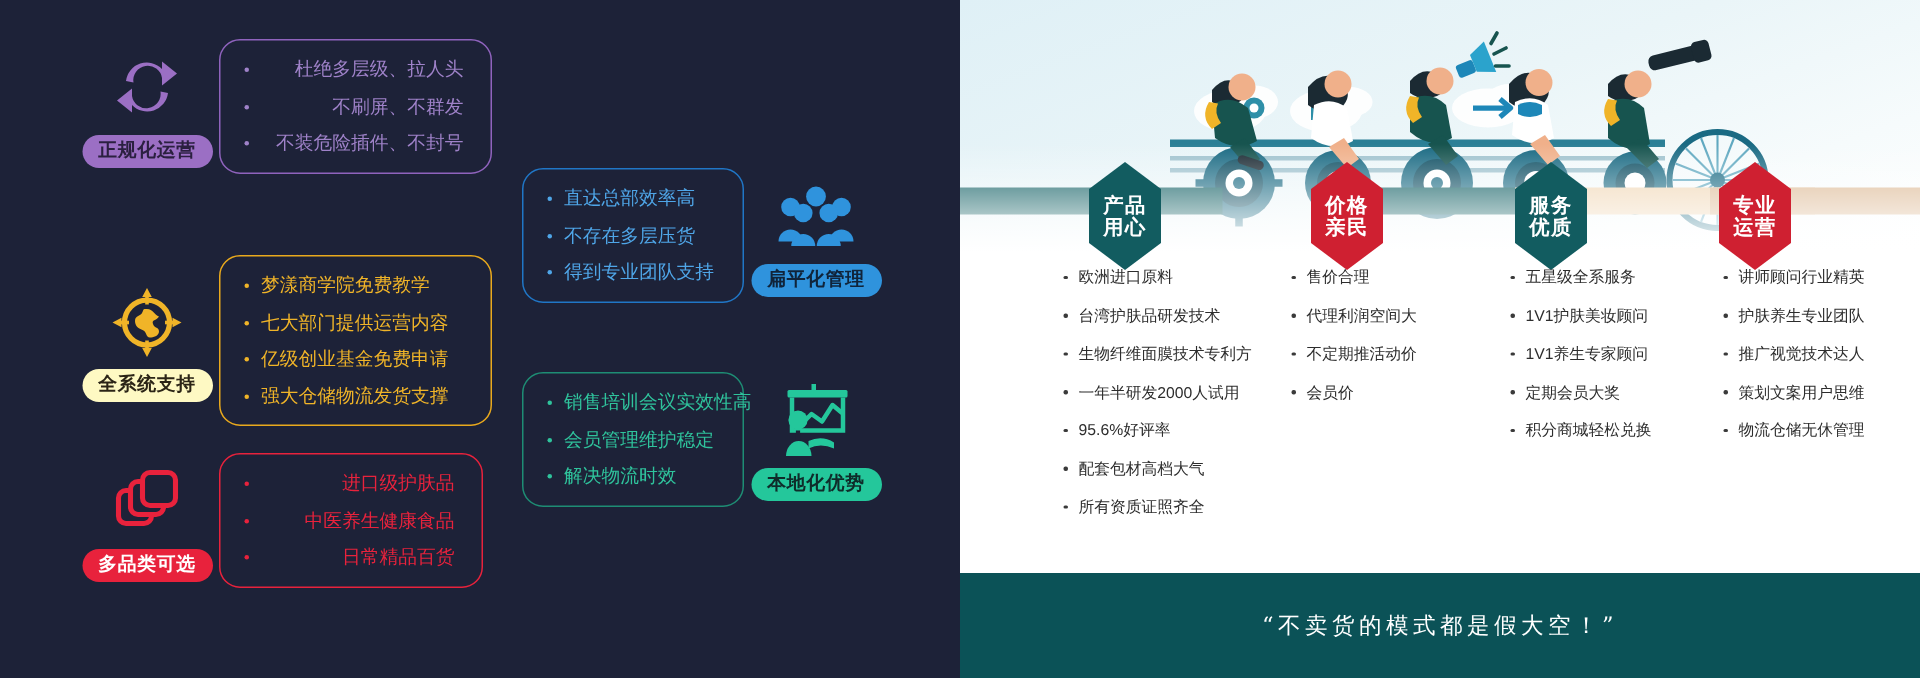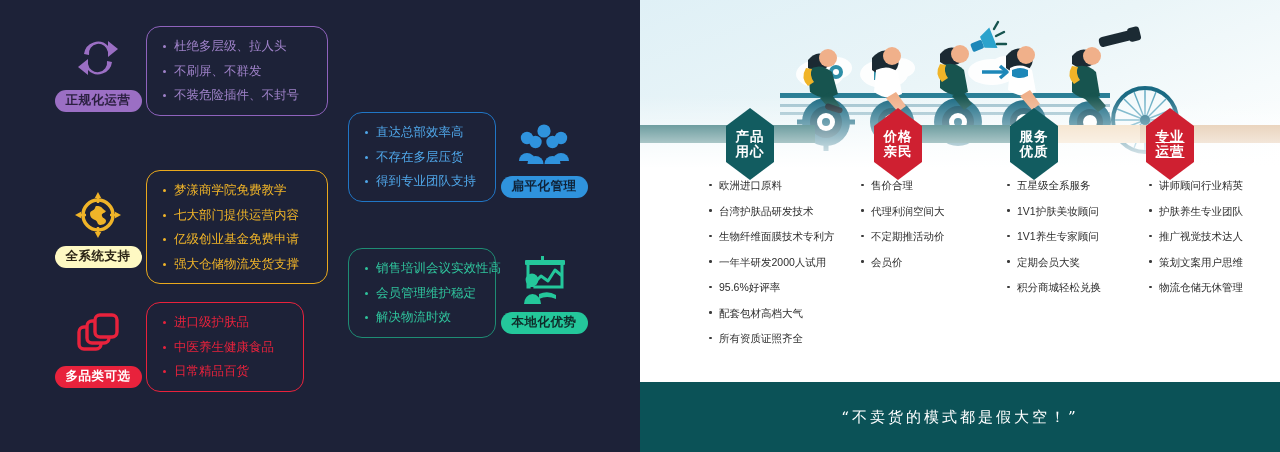"杜绝多层级、拉人头" #g-purple .card { text-align: none -> right }
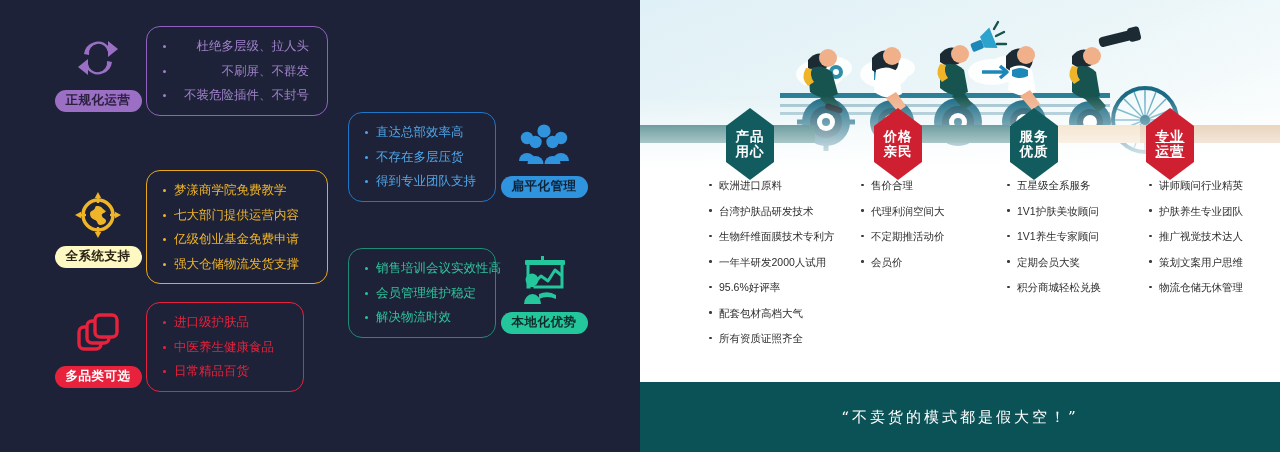"专业" div.hex { text-decoration: underline -> none }
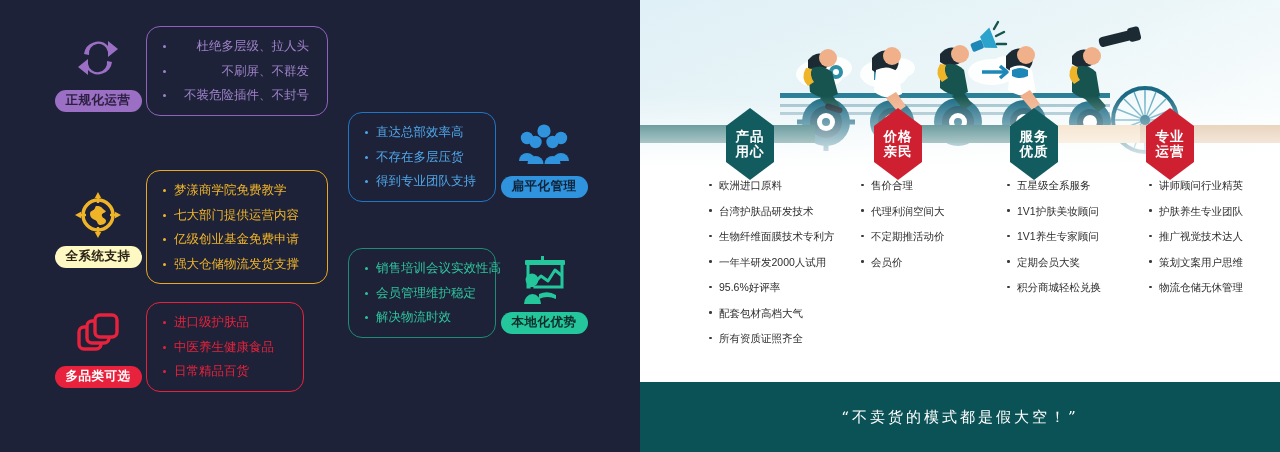"进口级护肤品" #g-red .card { text-align: none -> right; width: 158px -> 176px }
